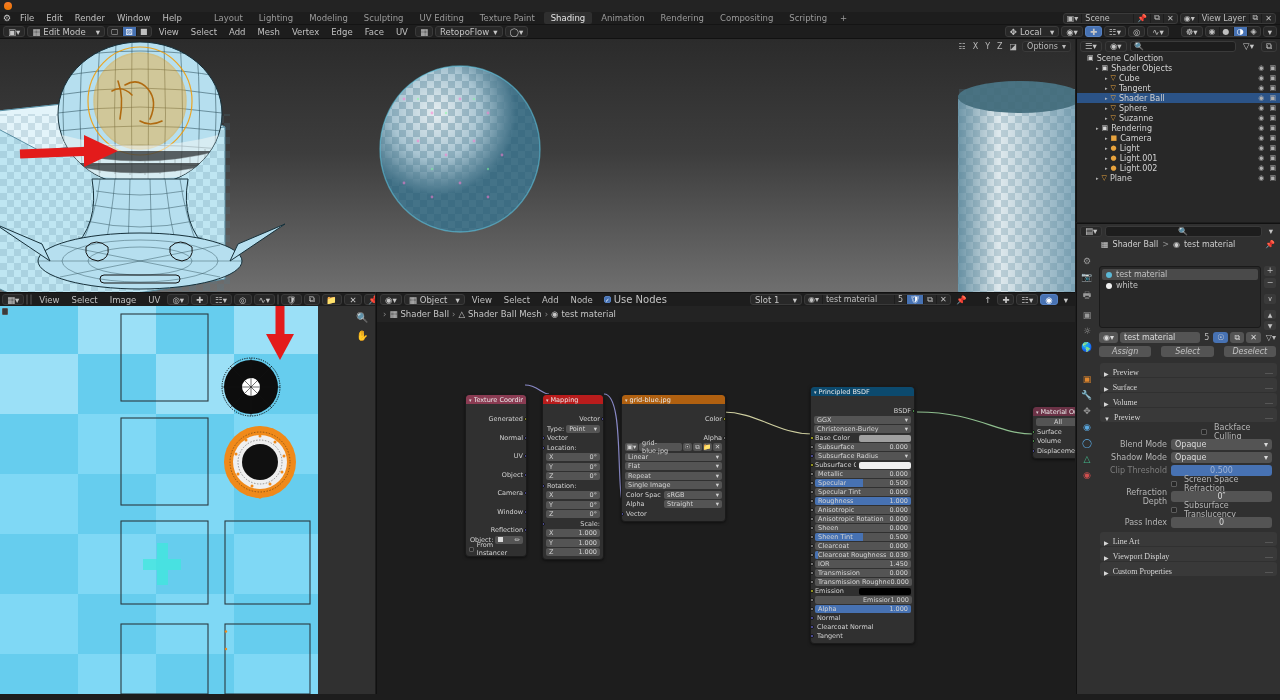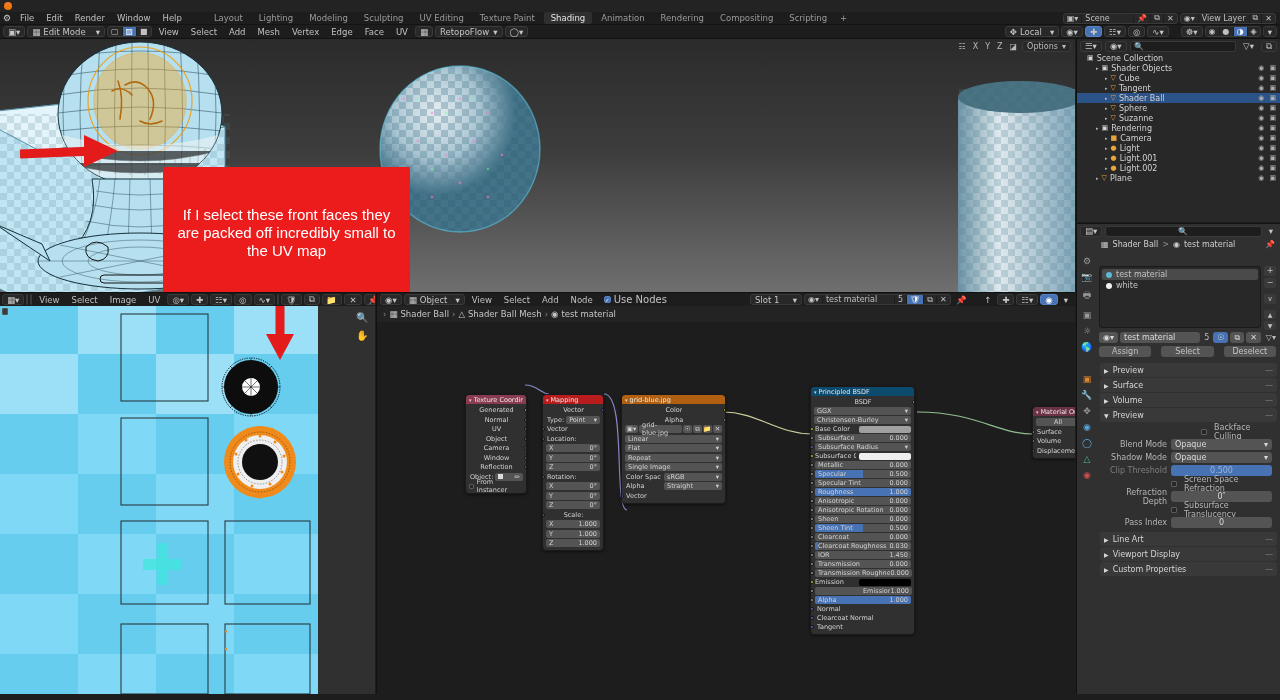"If I select these front" div { html: <div> <div>If I select these front faces they are packed off incredibly small to the UV map</div> </div> -> none }
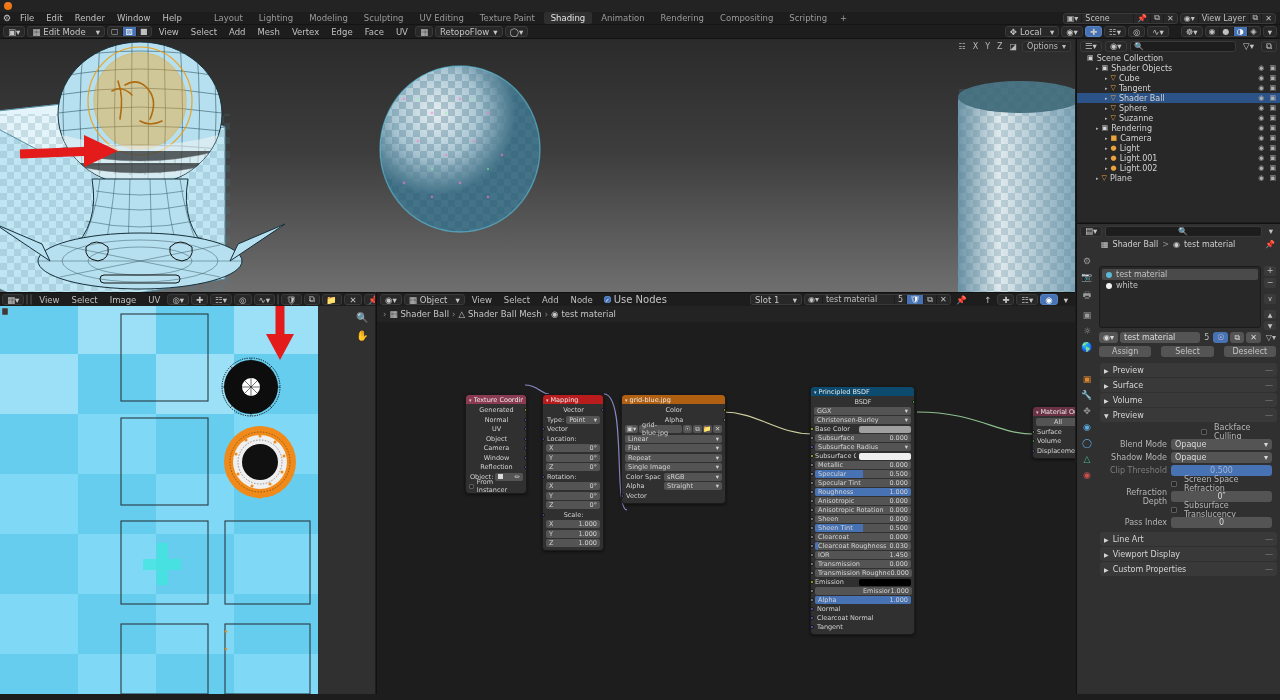"Assign" div { font-style: none -> italic }
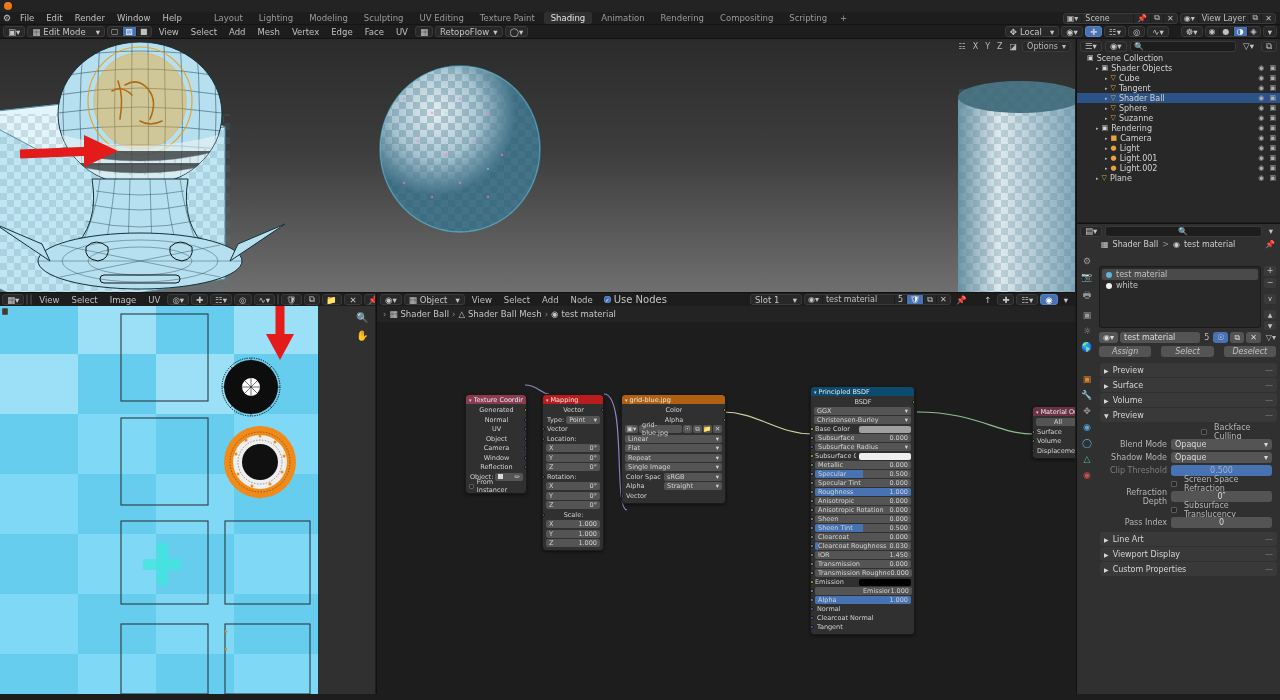"Preview" .ppanel { align-items: center -> flex-end; font-family: none -> Liberation Serif, serif }
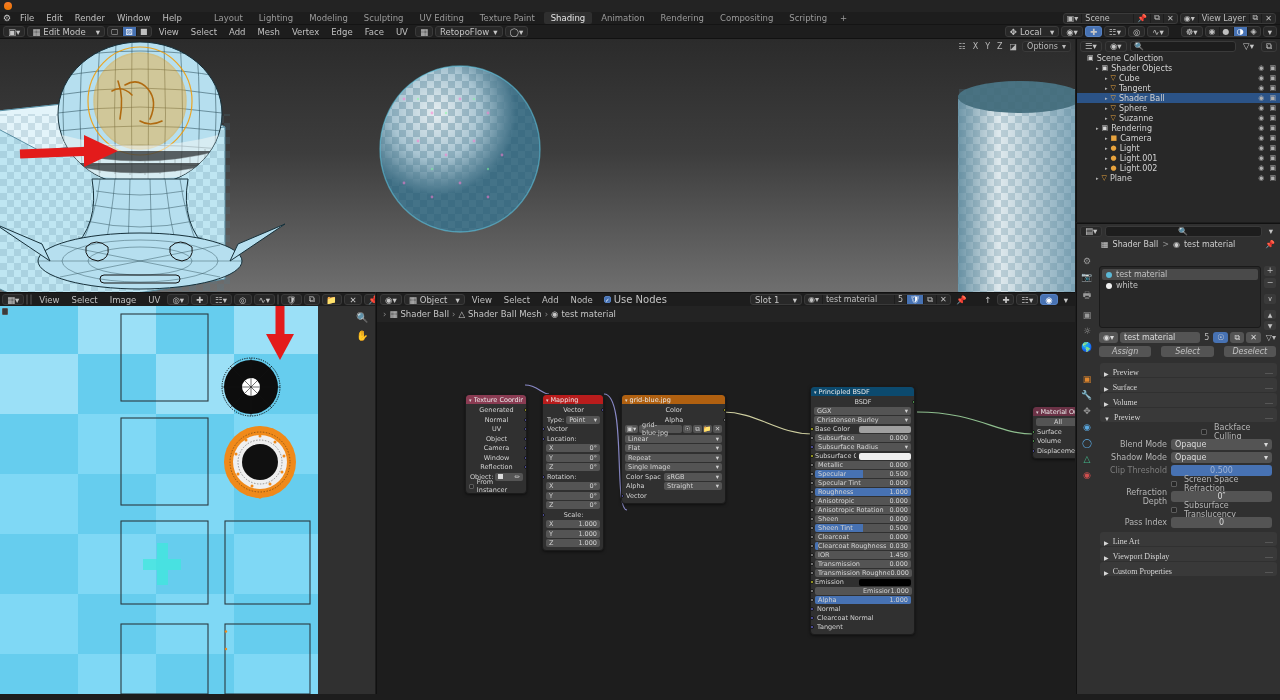"BSDF" .row.out { justify-content: center -> flex-end; margin-top: none -> 9px }
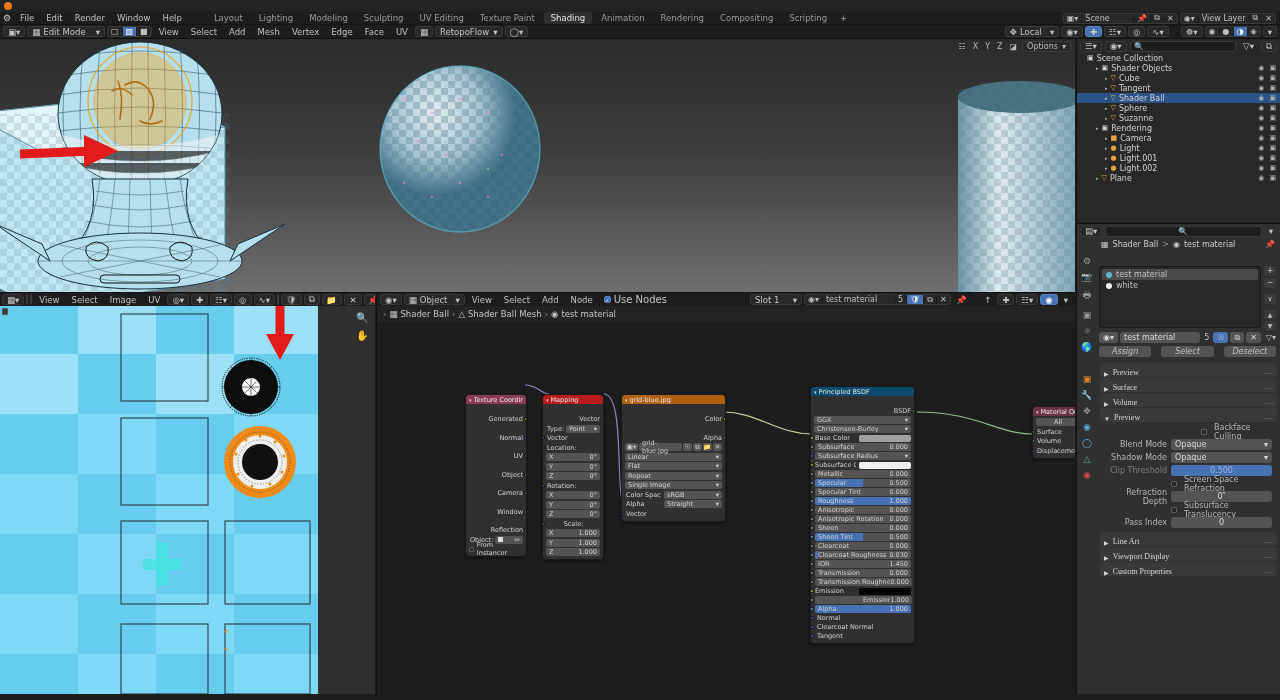"Scale:" div.row { justify-content: center -> flex-end }
